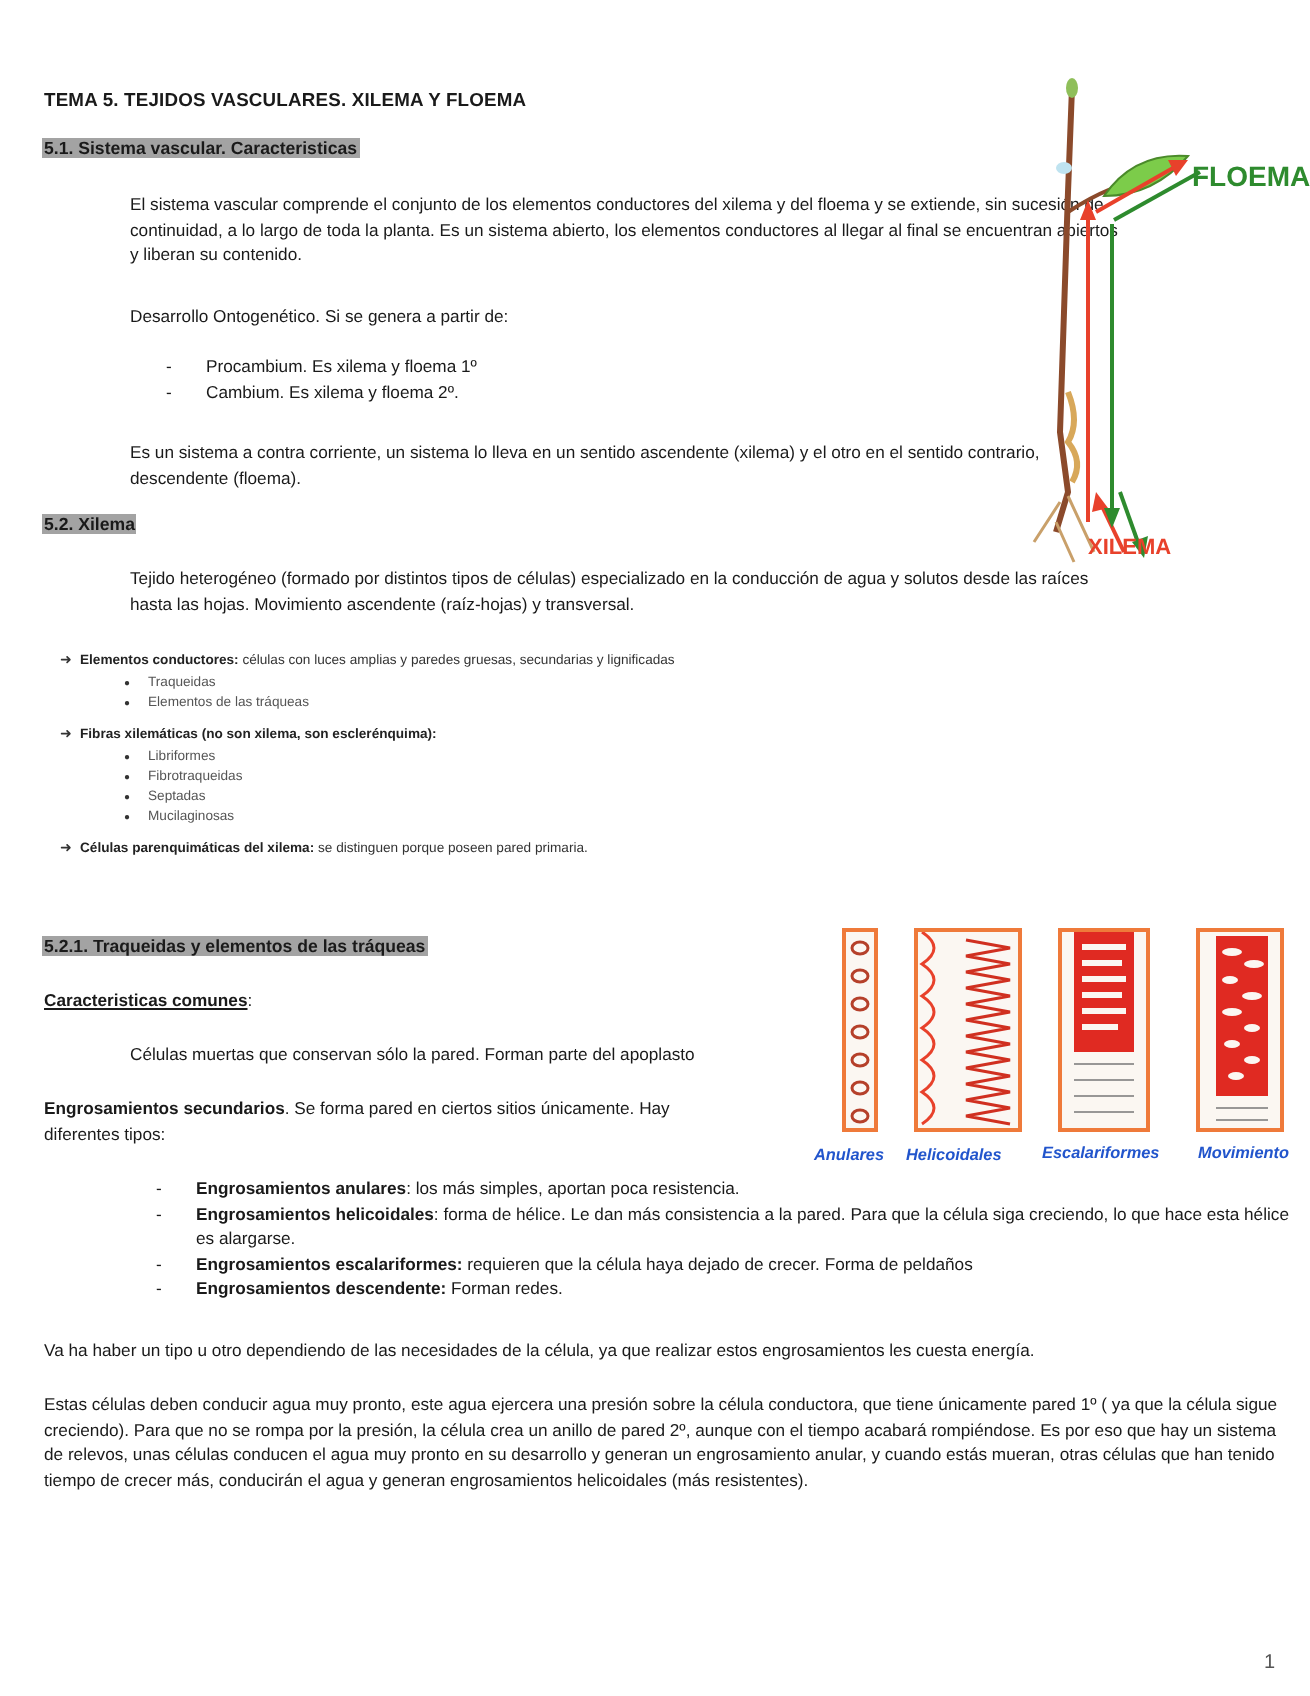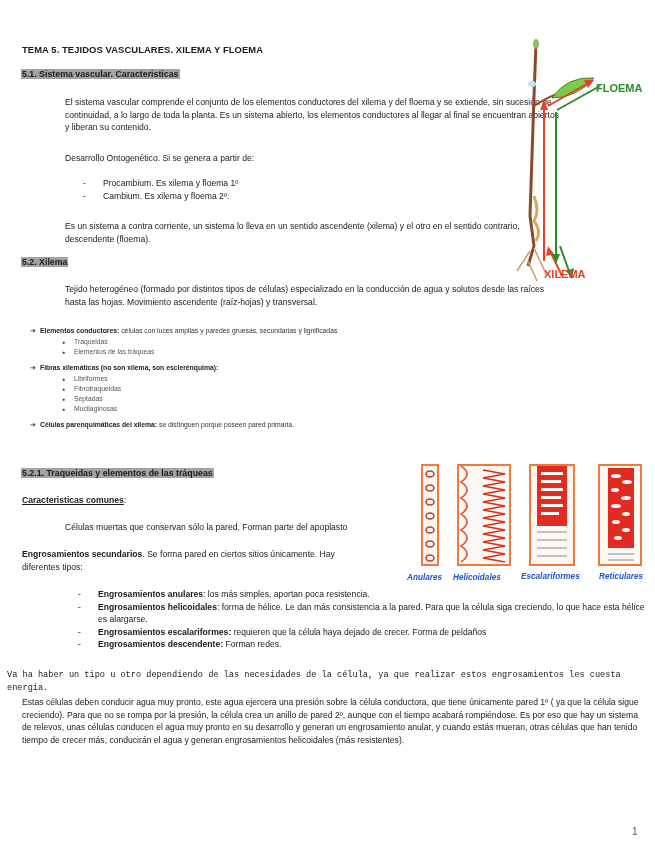"FLOEMA" div.abs { font-size: 11px -> 14px }
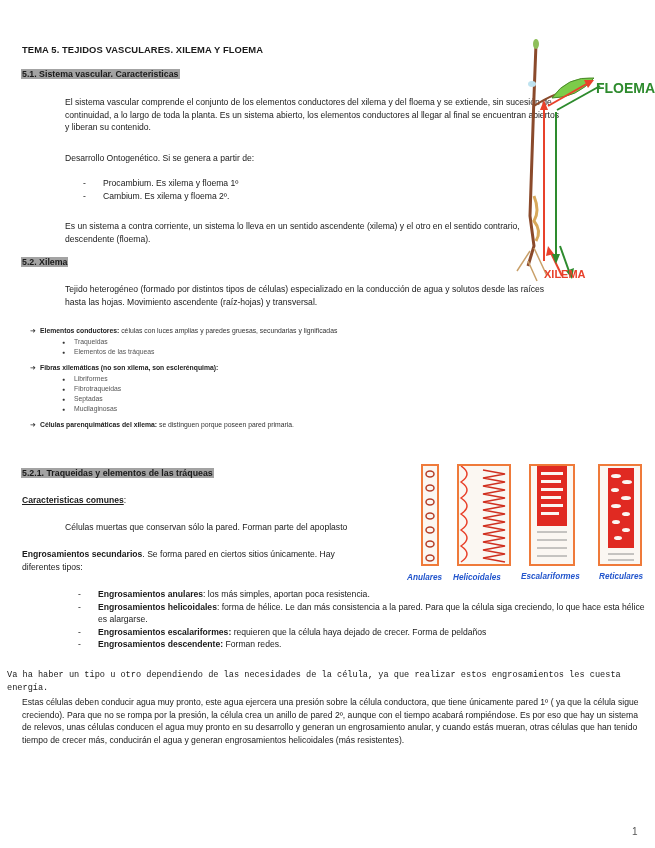"Reticulares" div.figlabel { text: Reticulares -> Movimiento }
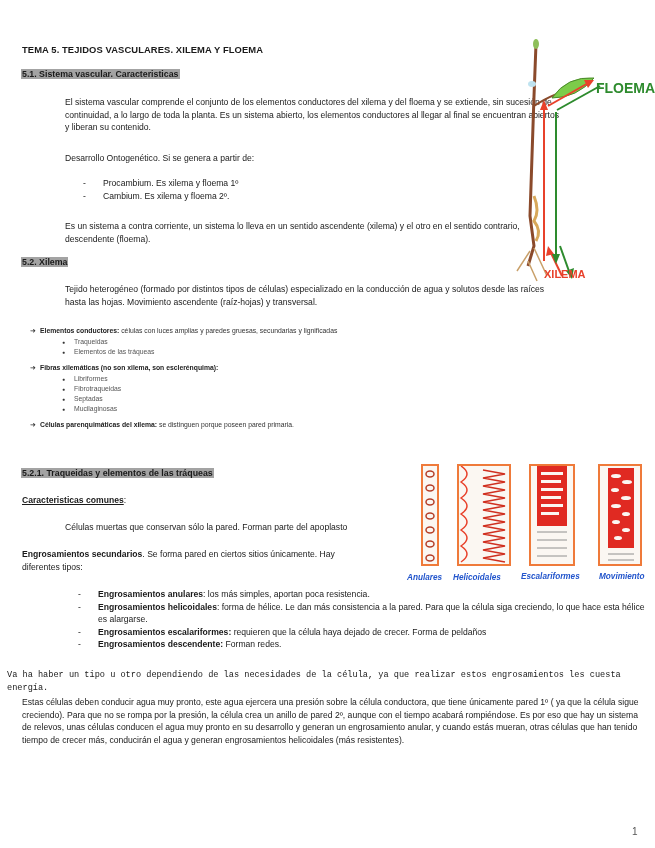"Va ha haber un tipo" p.abs { font-family: Liberation Mono, monospace -> none; left: 7px -> 22px }
